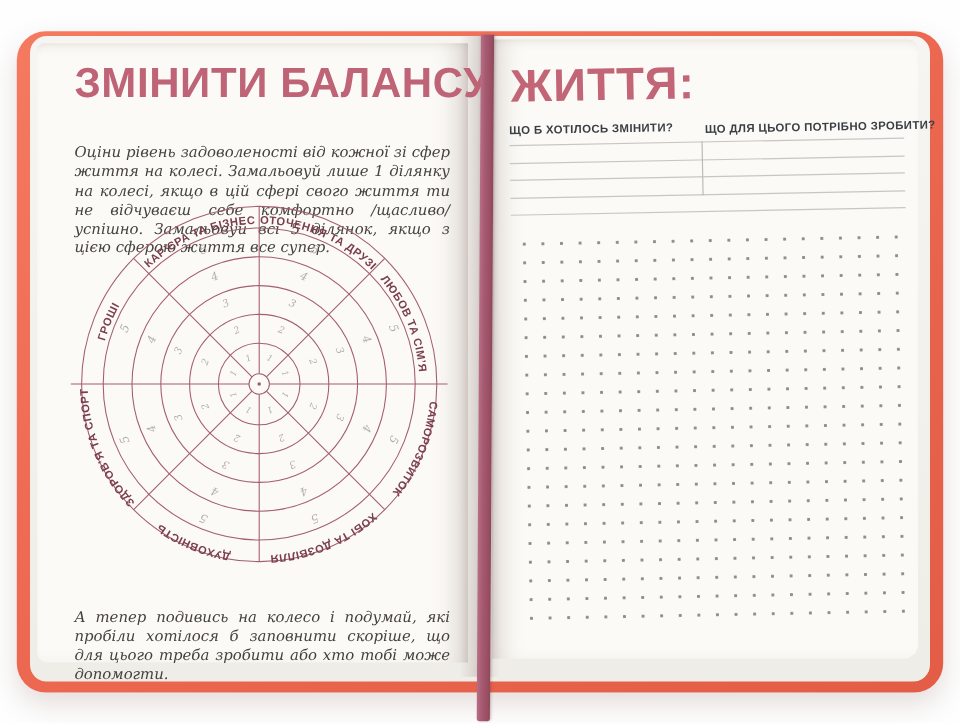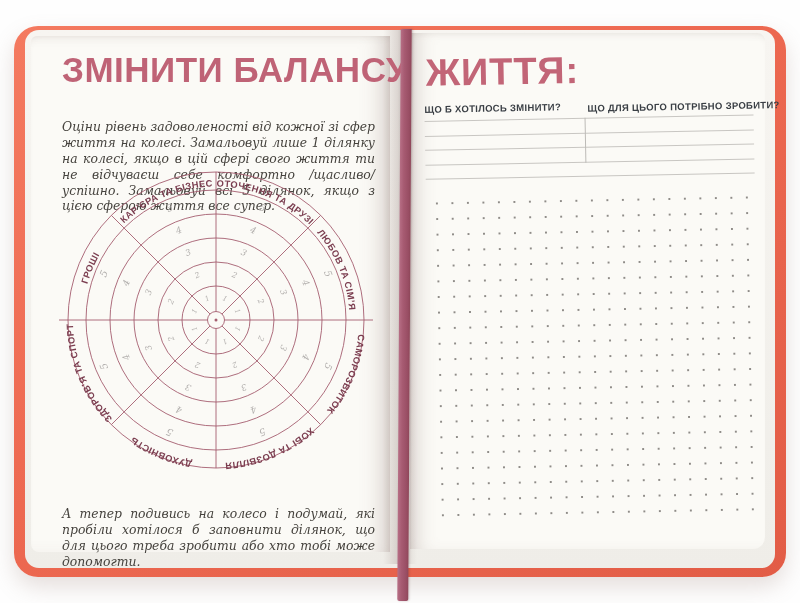"А тепер подивись на колесо" div.para { text: ділянок -> скоріше }
